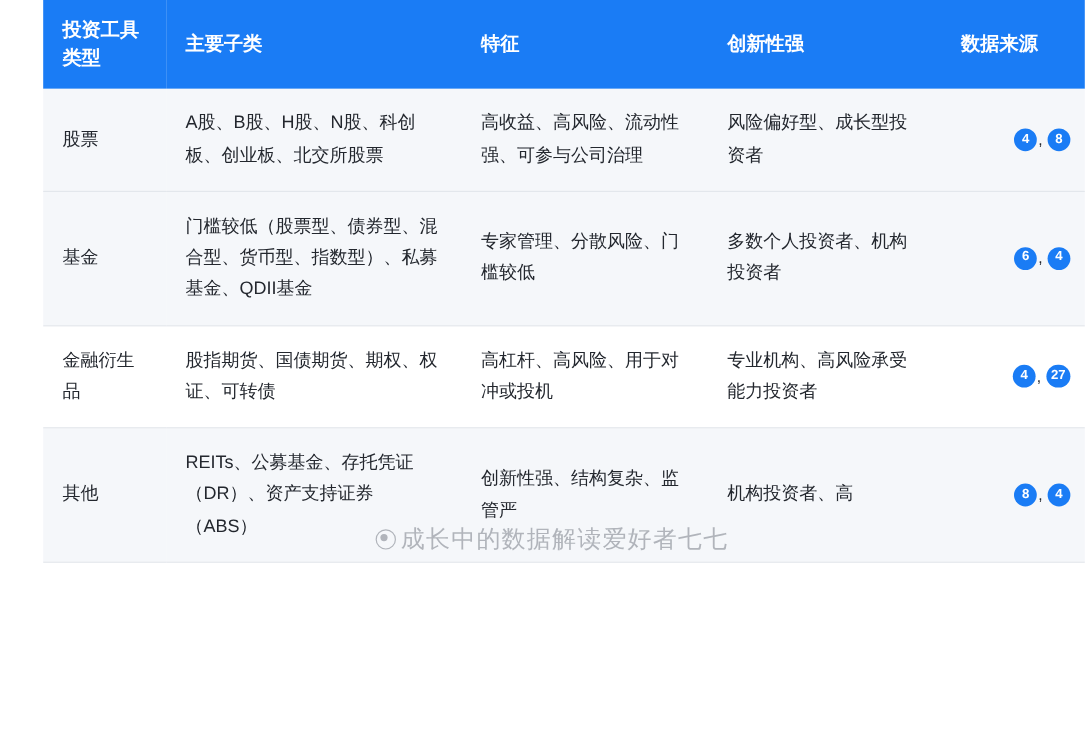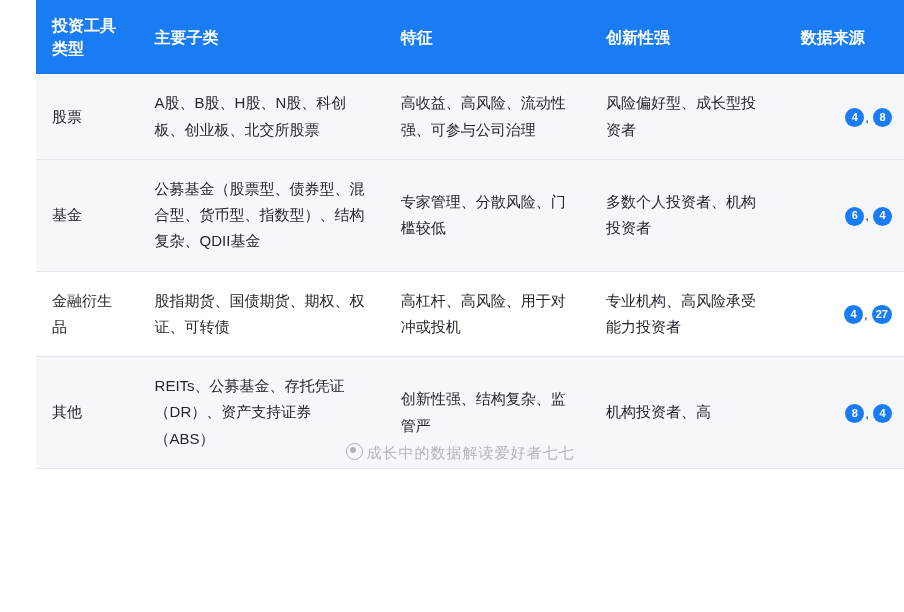"公募基金（股票型、债券型、混合型、货币型、指数型）、结构复杂、QDII基金" td.col-sub { text: 公募基金（股票型、债券型、混合型、货币型、指数型）、结构复杂 -> 门槛较低（股票型、债券型、混合型、货币型、指数型）、私募基金 }
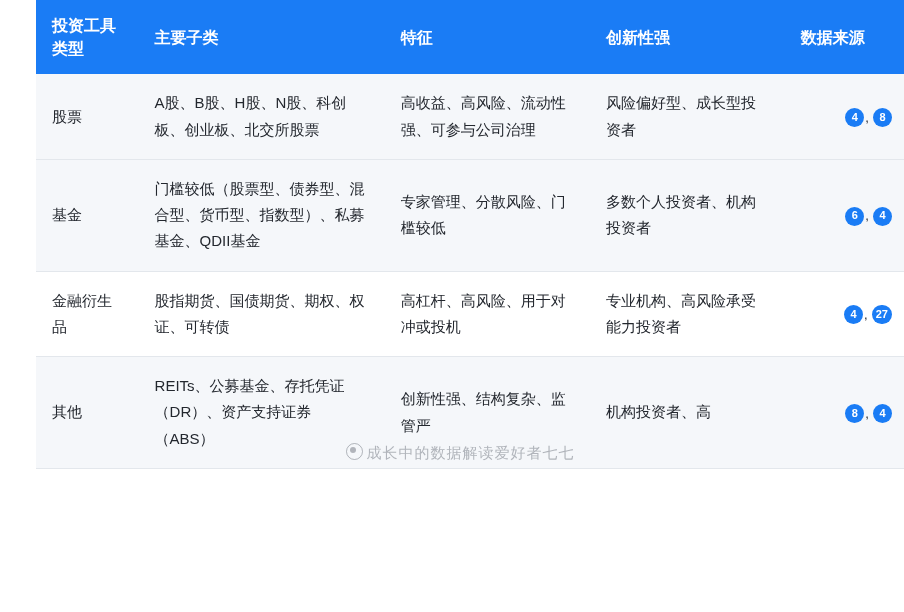"成长中的数据解读爱好者七七" .watermark { font-size: 15px -> 20px }
